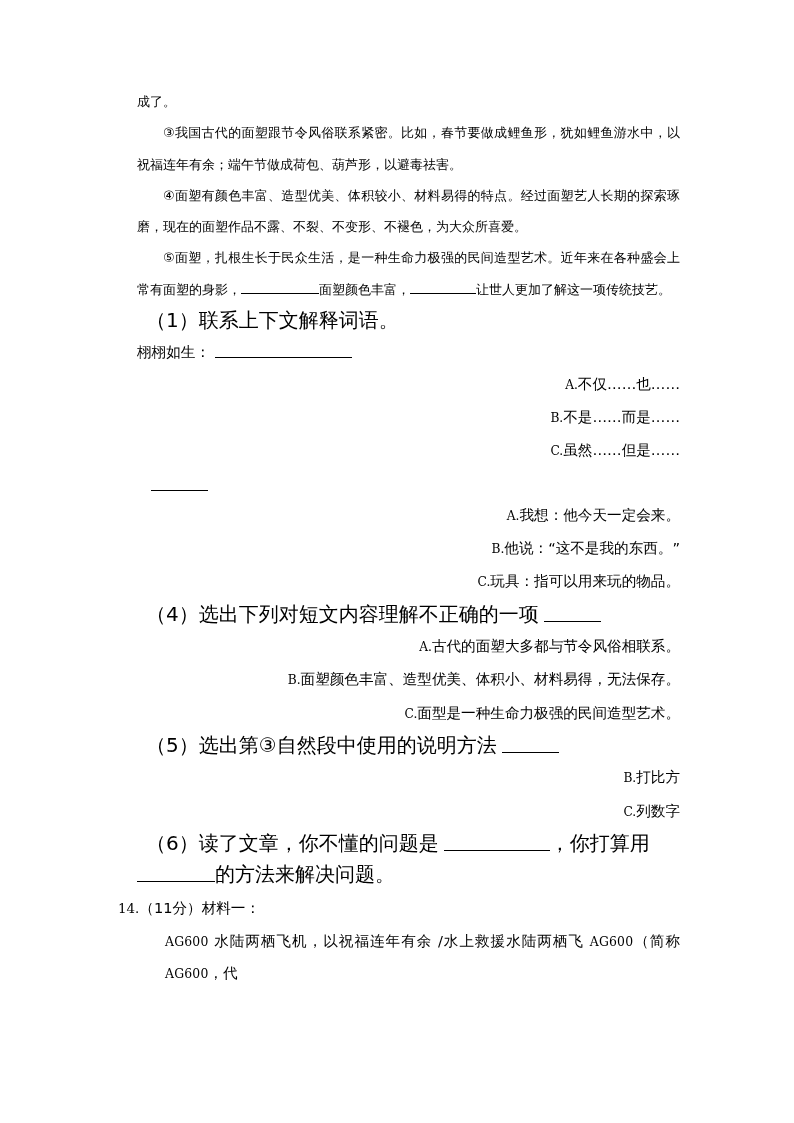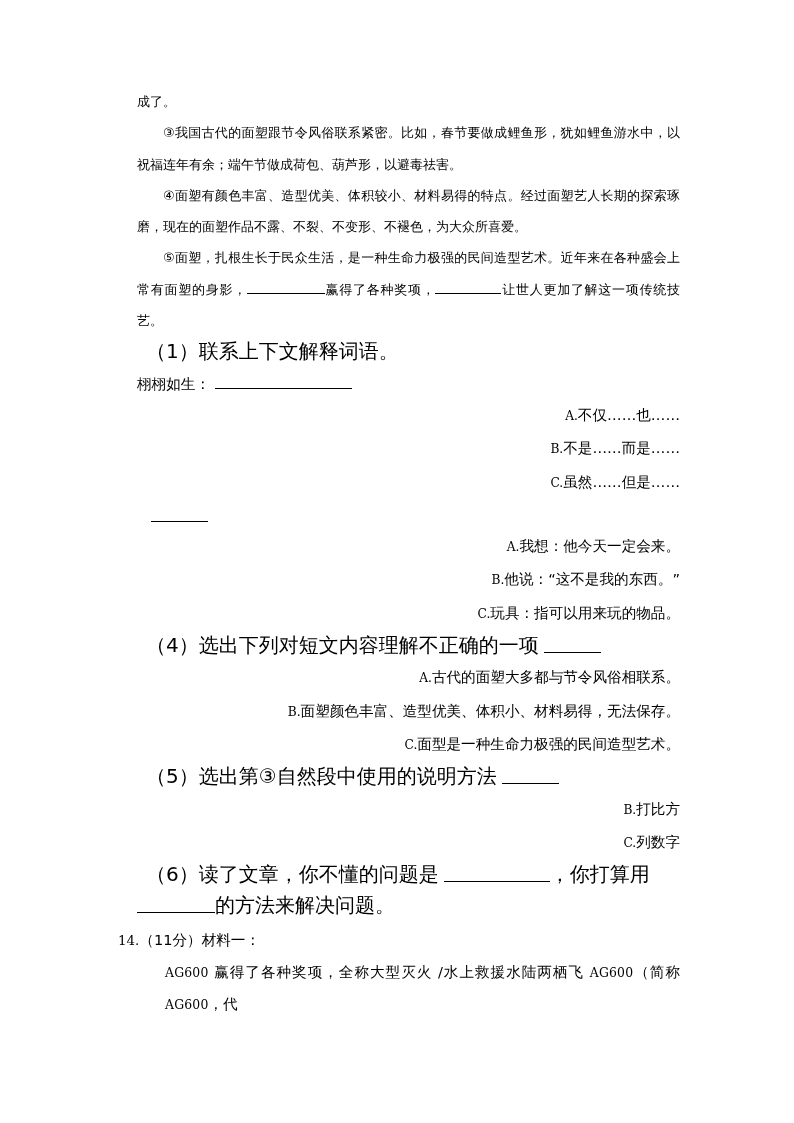"赢得了各种奖项，" span { text: 赢得了各种奖项 -> 面塑颜色丰富 }
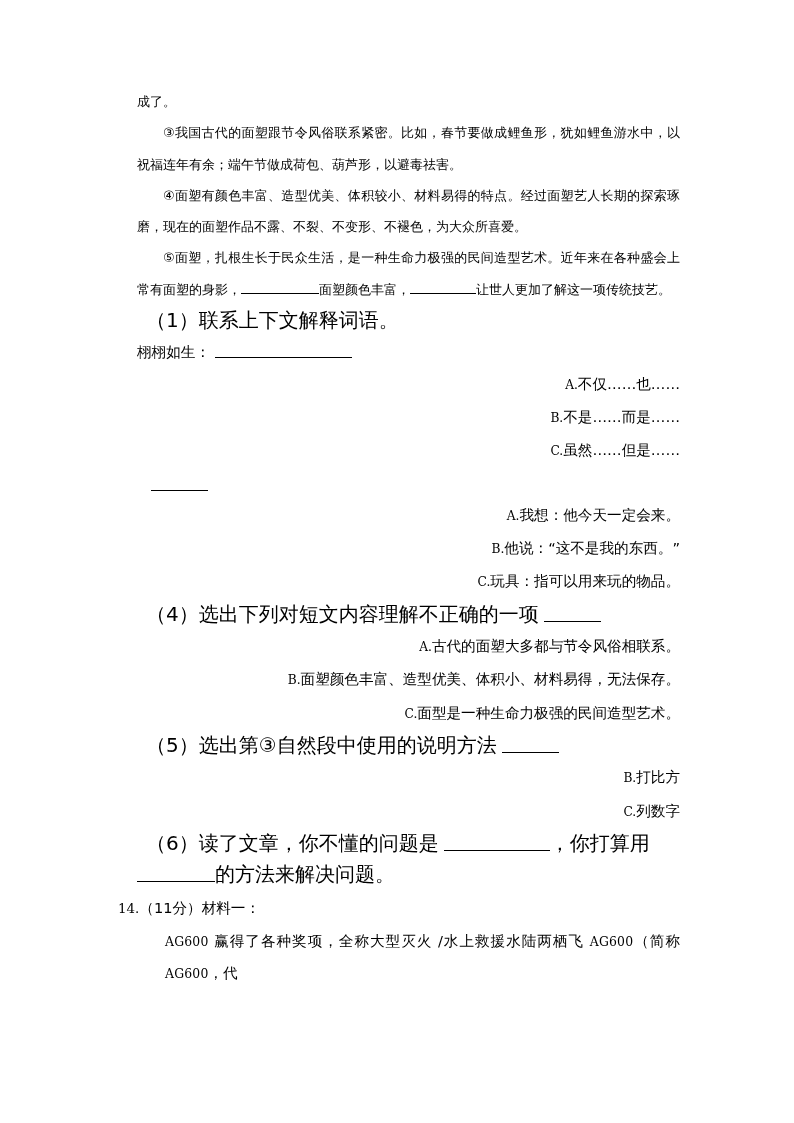"赢得了各种奖项，全称大型灭火 /水上救援水陆两栖飞" span { text: 赢得了各种奖项，全称大型灭火 -> 水陆两栖飞机，以祝福连年有余 }
